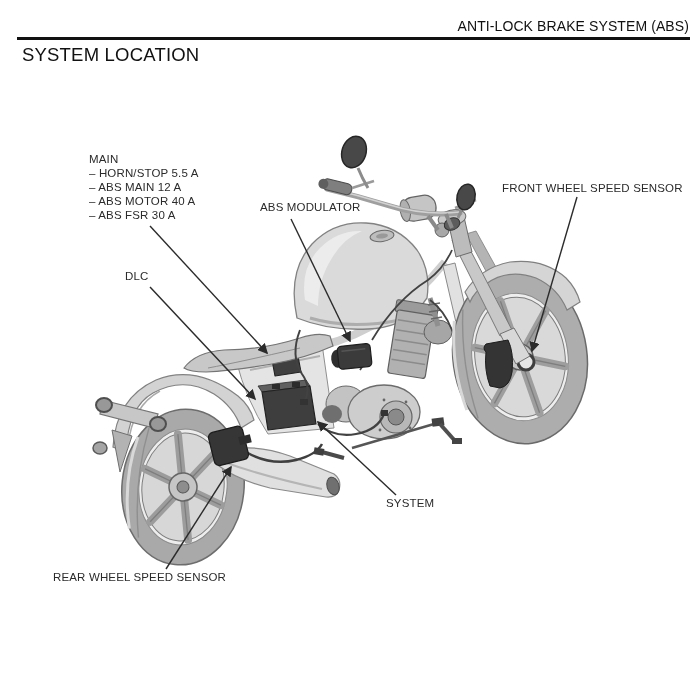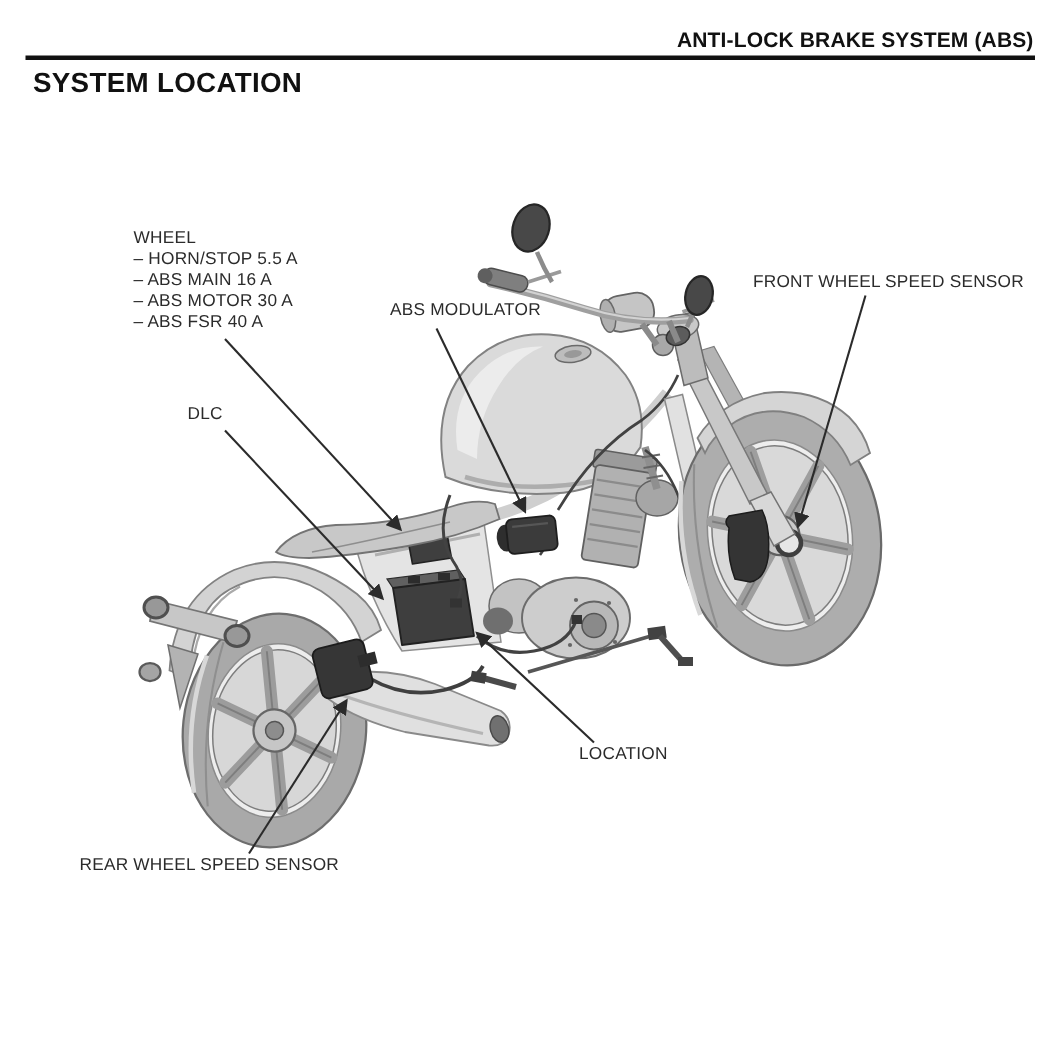"ANTI-LOCK BRAKE SYSTEM (ABS)" .hdr-right { font-weight: bold -> normal }
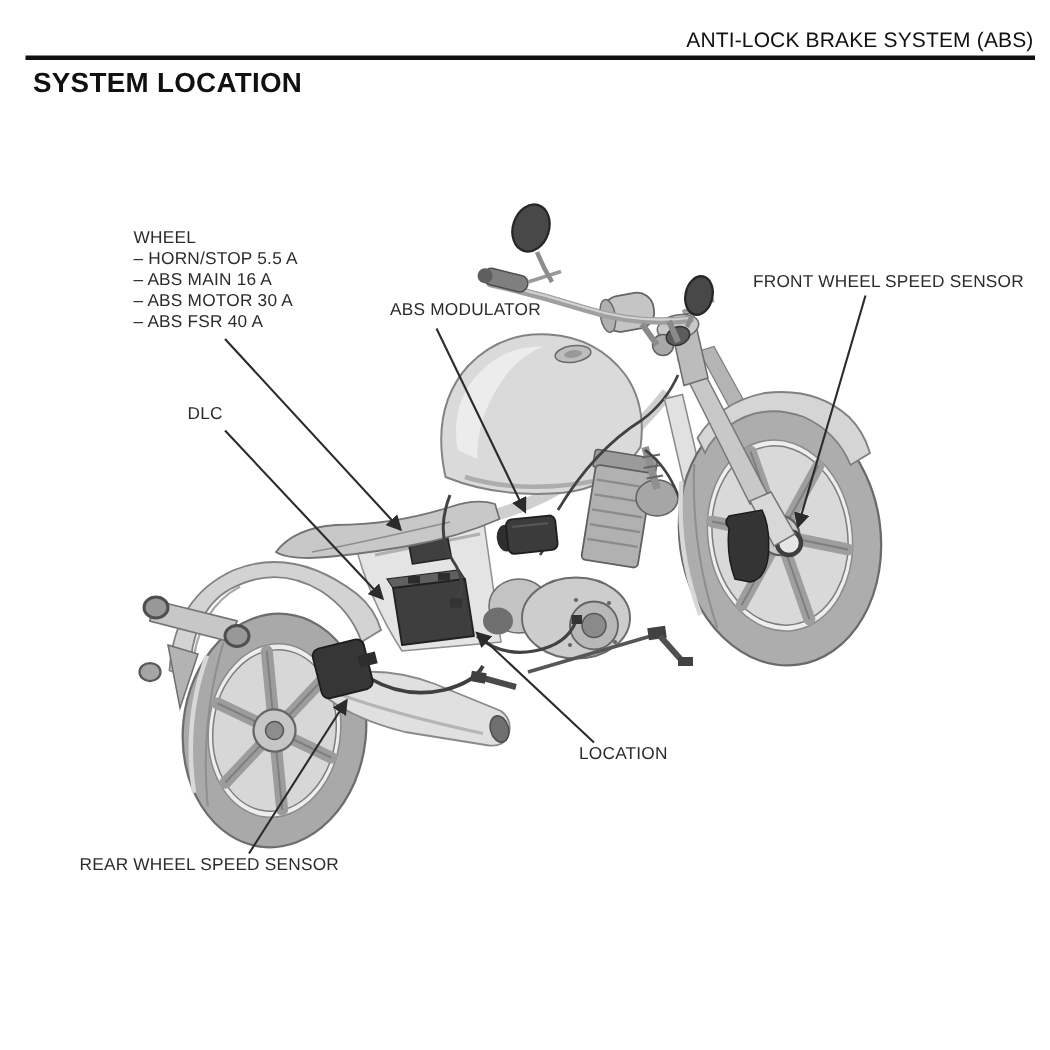"SYSTEM LOCATION" .page-title { font-weight: bold -> normal }
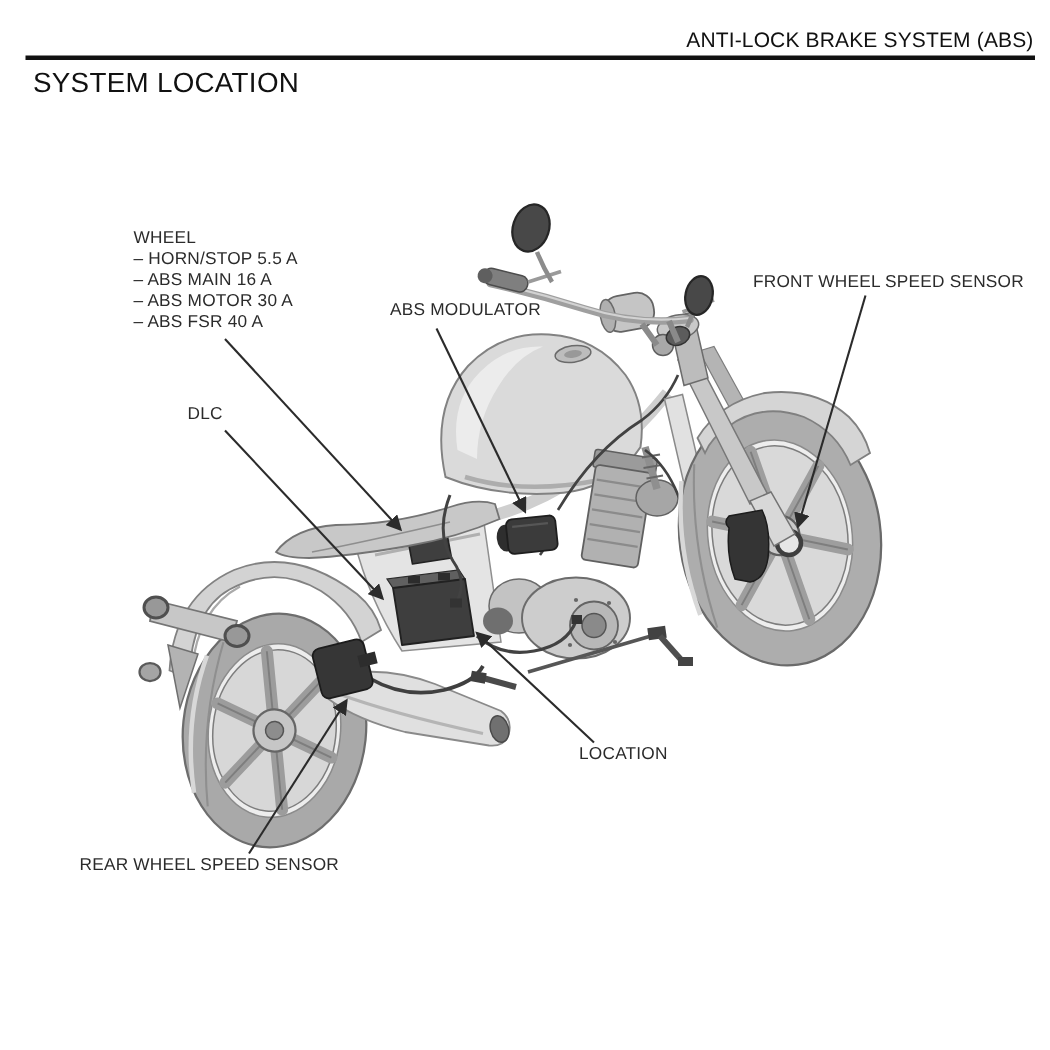"WHEEL" div { text: WHEEL -> MAIN }
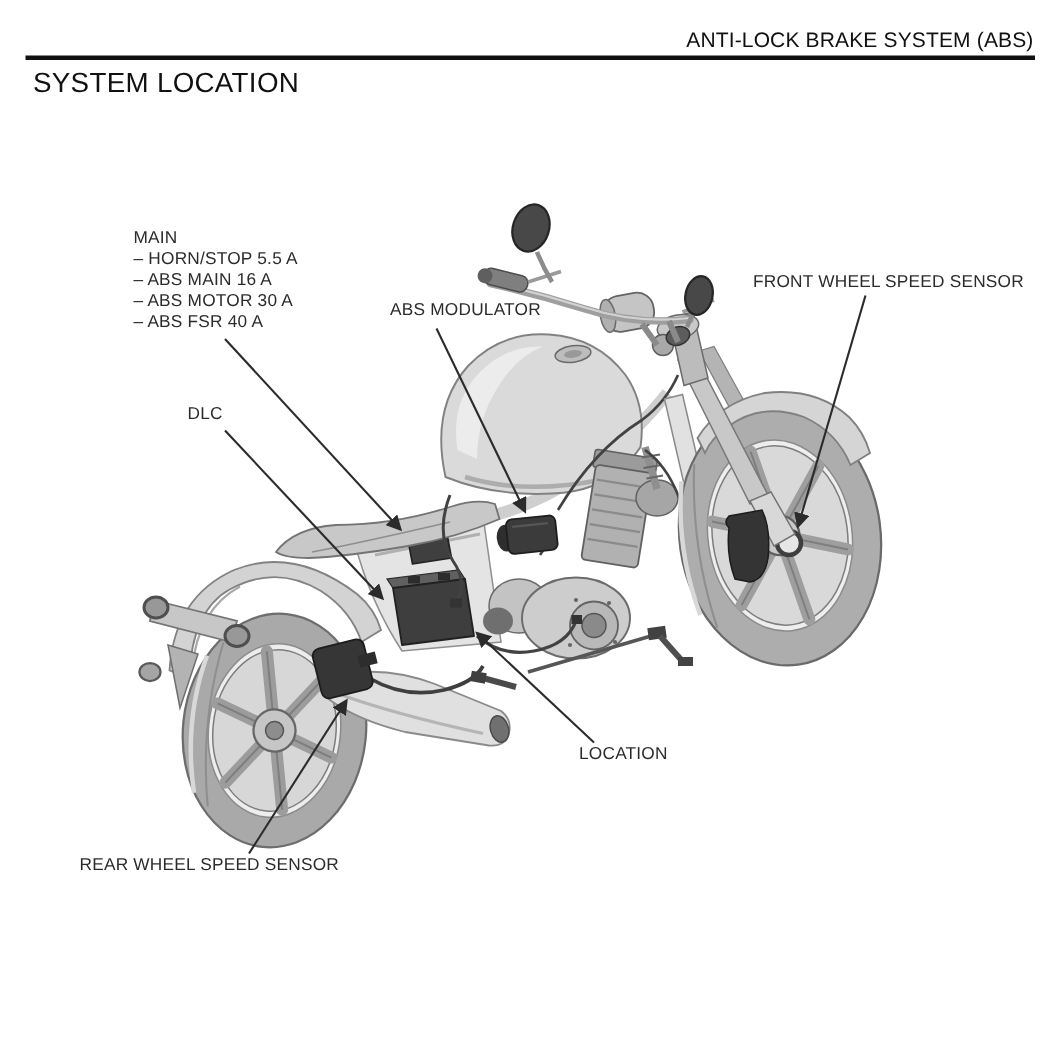"– ABS MAIN 16 A" div { text: 16 -> 12 }
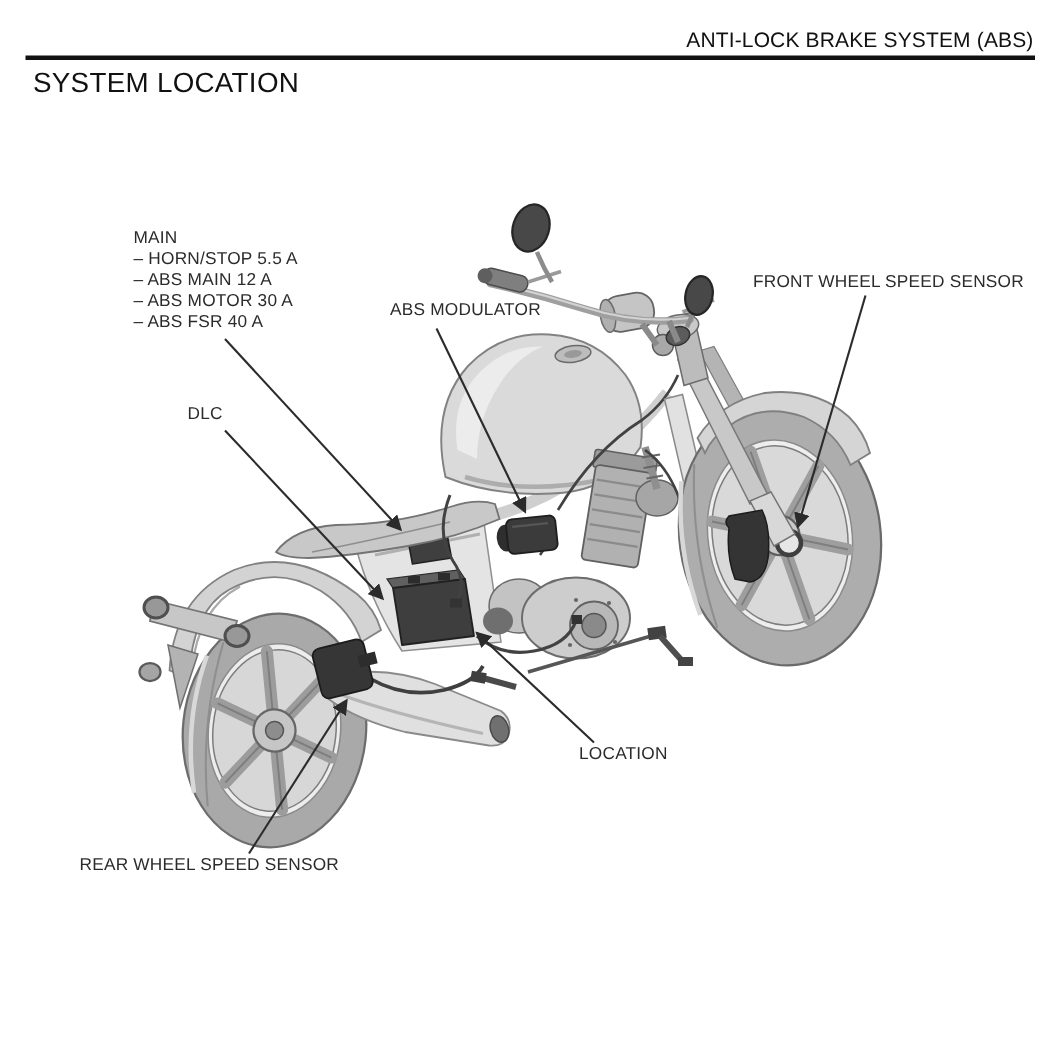"– ABS MOTOR 30 A" div { text: 30 -> 40 }
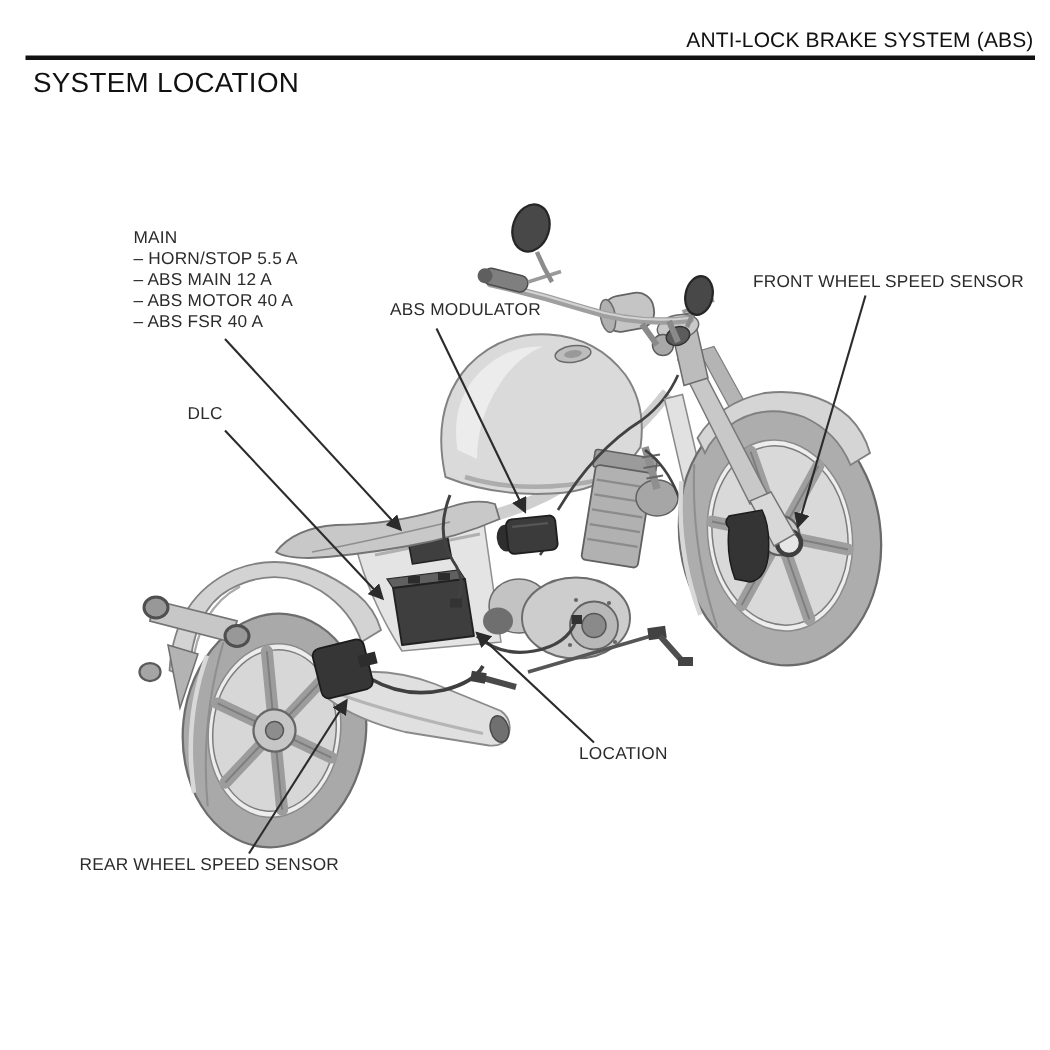"– ABS FSR 40 A" div { text: 40 -> 30 }
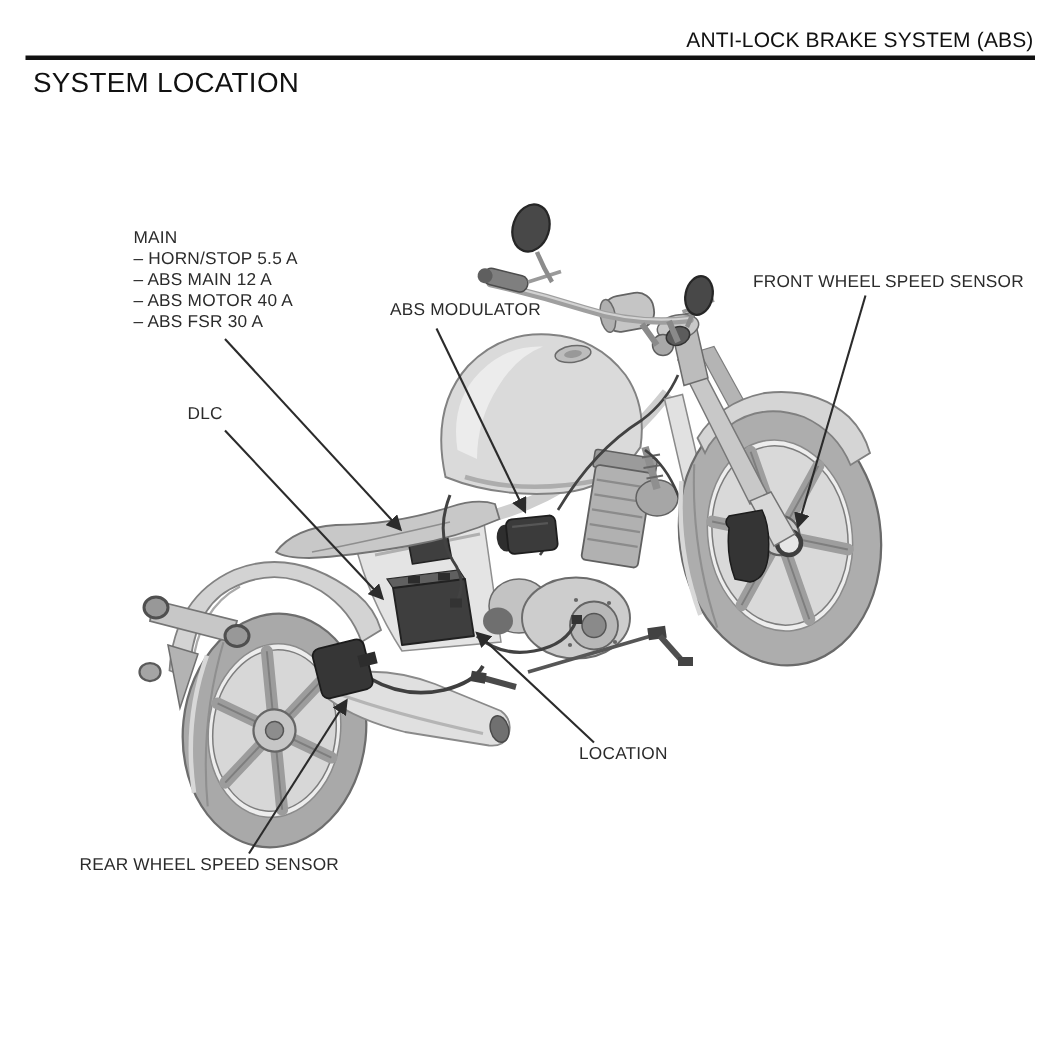"LOCATION" div.label { text: LOCATION -> SYSTEM }
